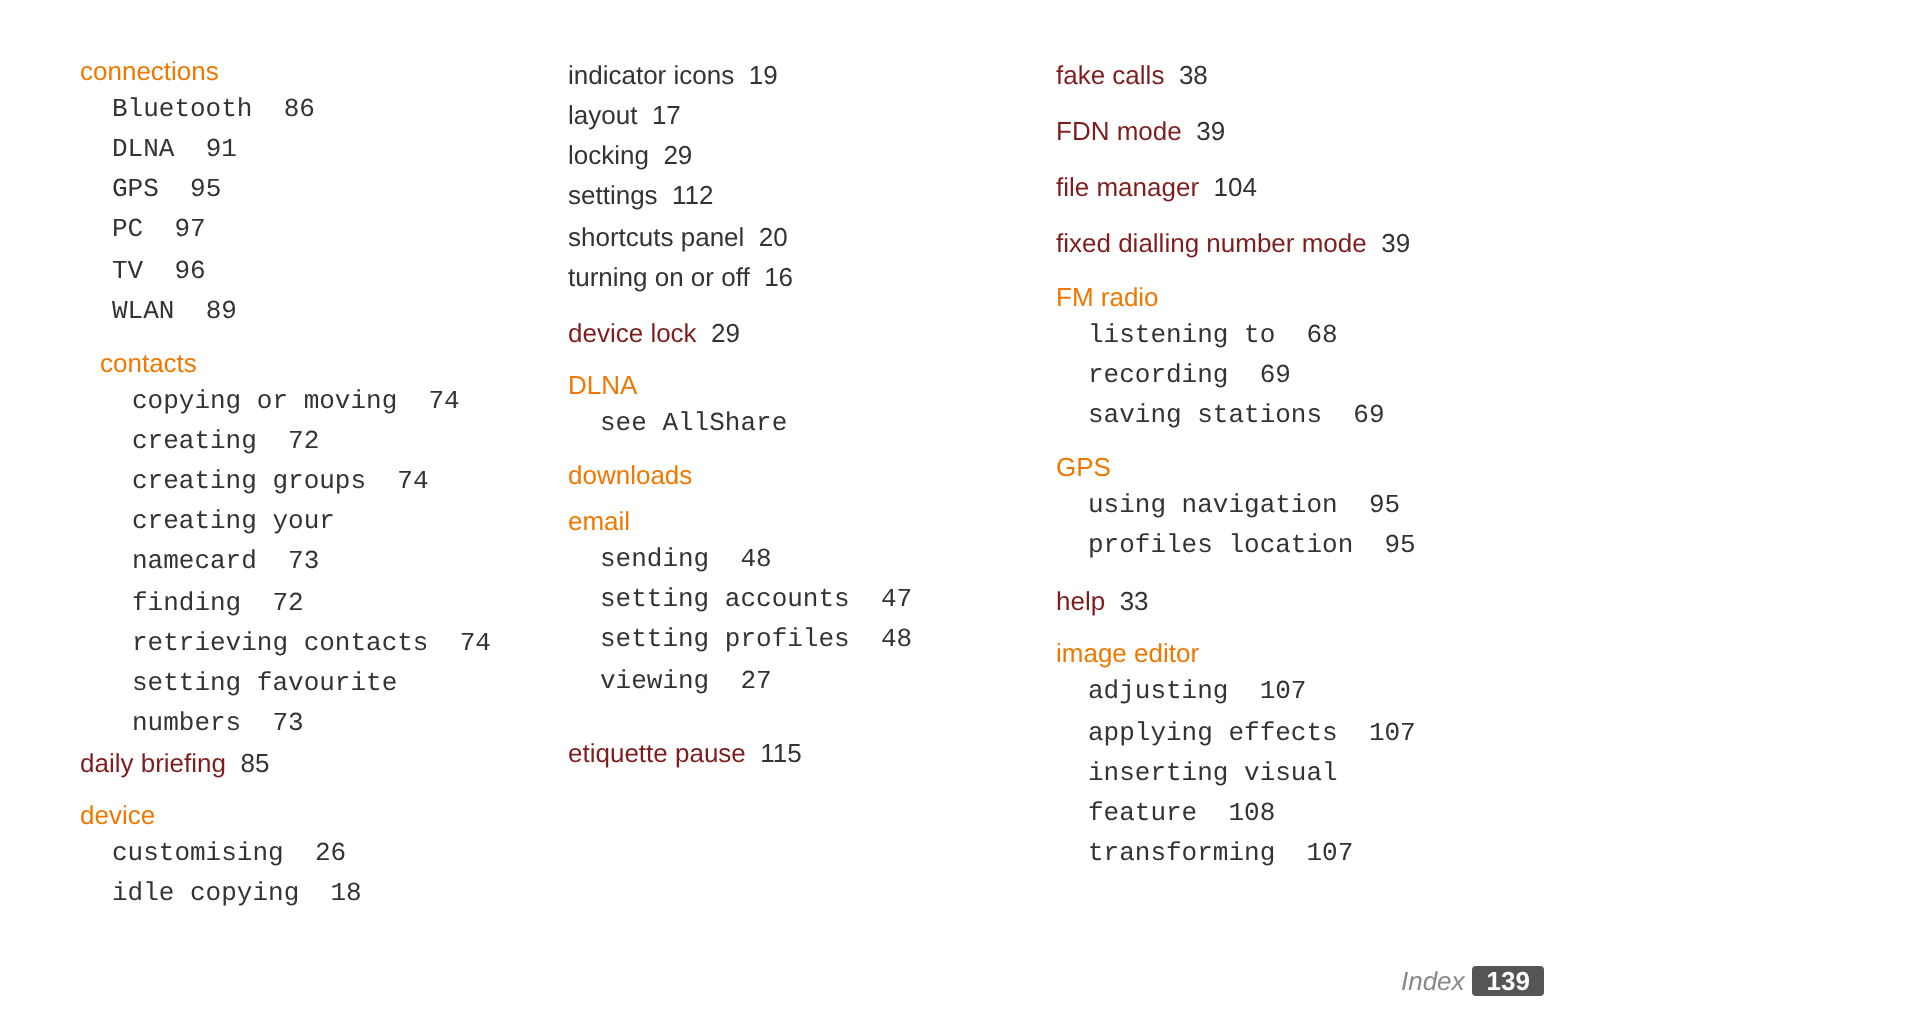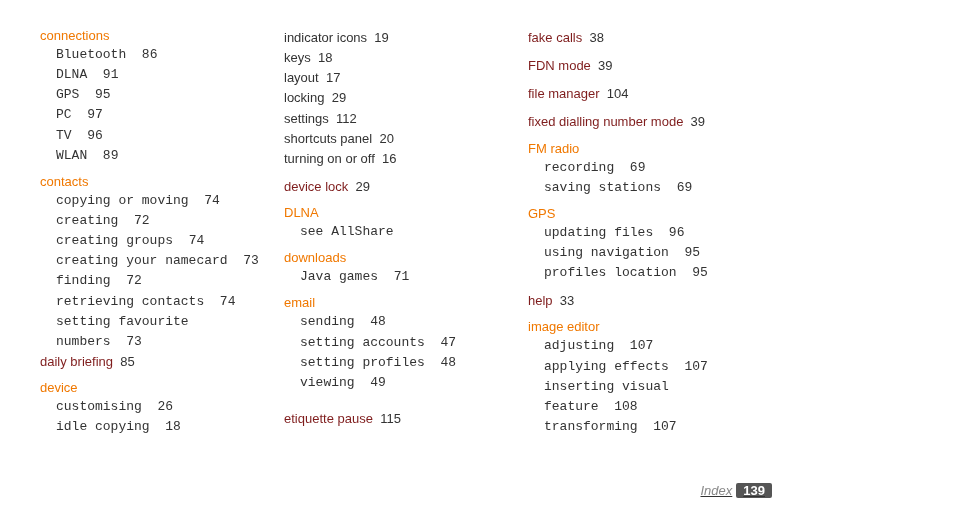"keys 18" div.entry-top { html: <div><span>keys</span>&nbsp;&nbsp;<span>18</span></div> -> none }
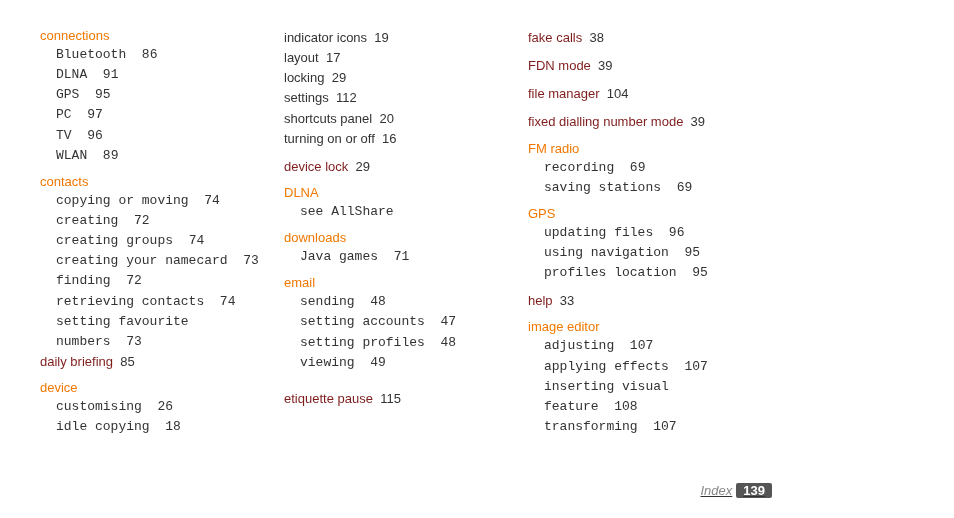"listening to 68" div.entry { html: none -> <div><span>listening to</span>&nbsp;&nbsp;<span>68</span></div> }
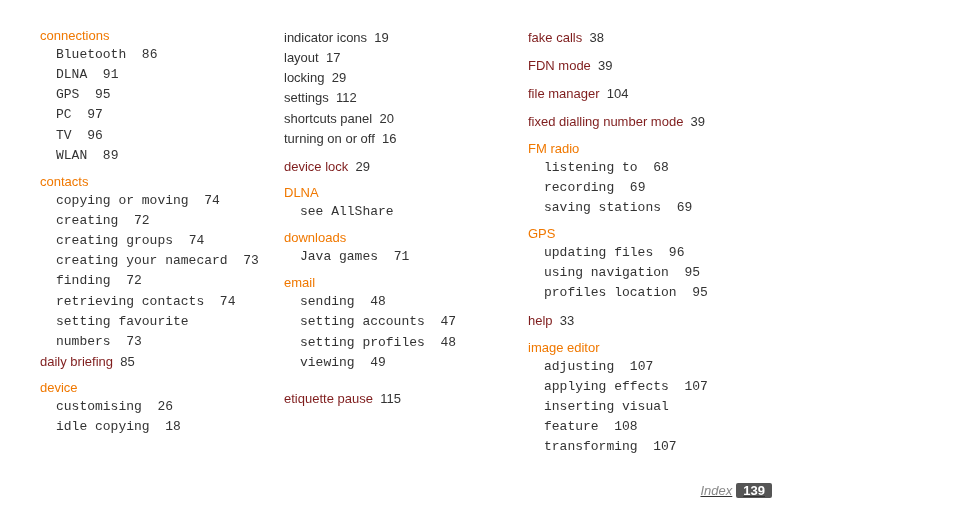"contacts" div { margin-left: none -> 10px }
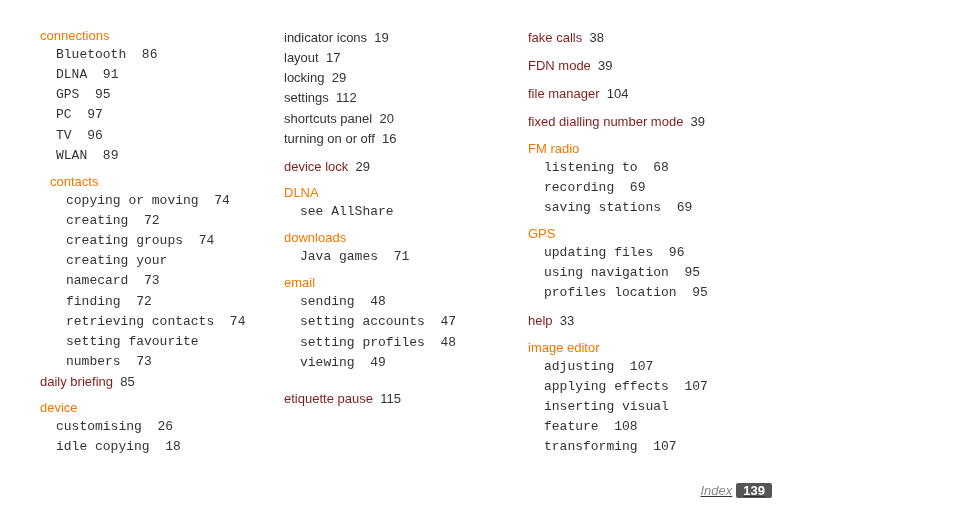"Java games 71" div.entry { html: <div><span>Java games</span>&nbsp;&nbsp;<span>71</span></div> -> none }
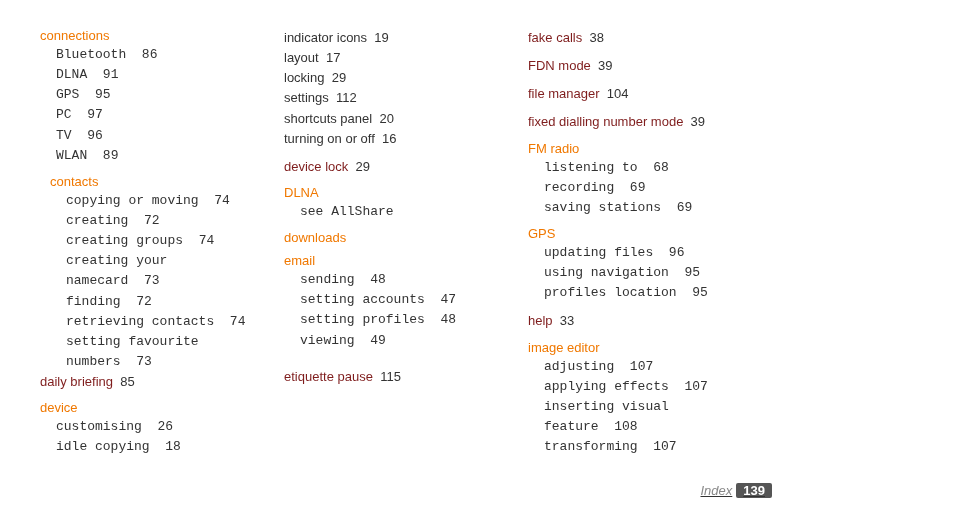"updating files 96" div.entry { html: <div><span>updating files</span>&nbsp;&nbsp;<span>96</span></div> -> none }
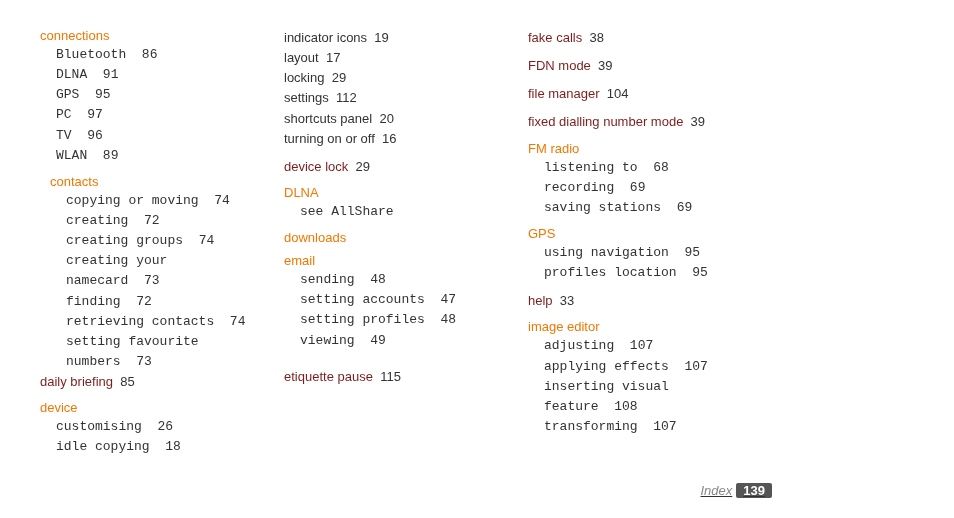"49" span.page-num { text: 49 -> 27 }
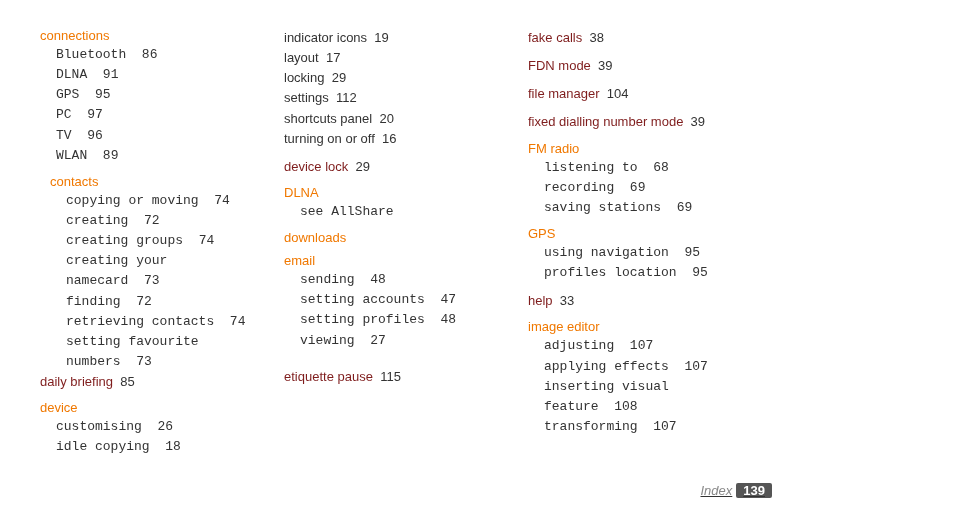"Index" .footer { text-decoration: underline -> none }
